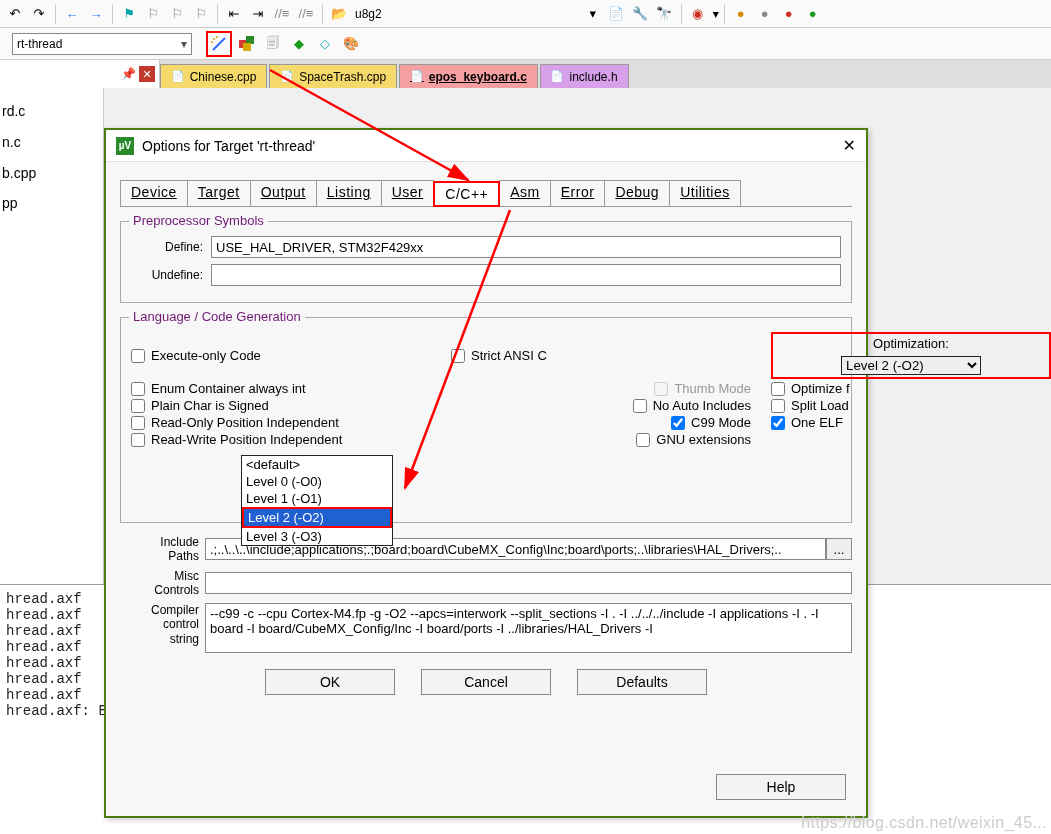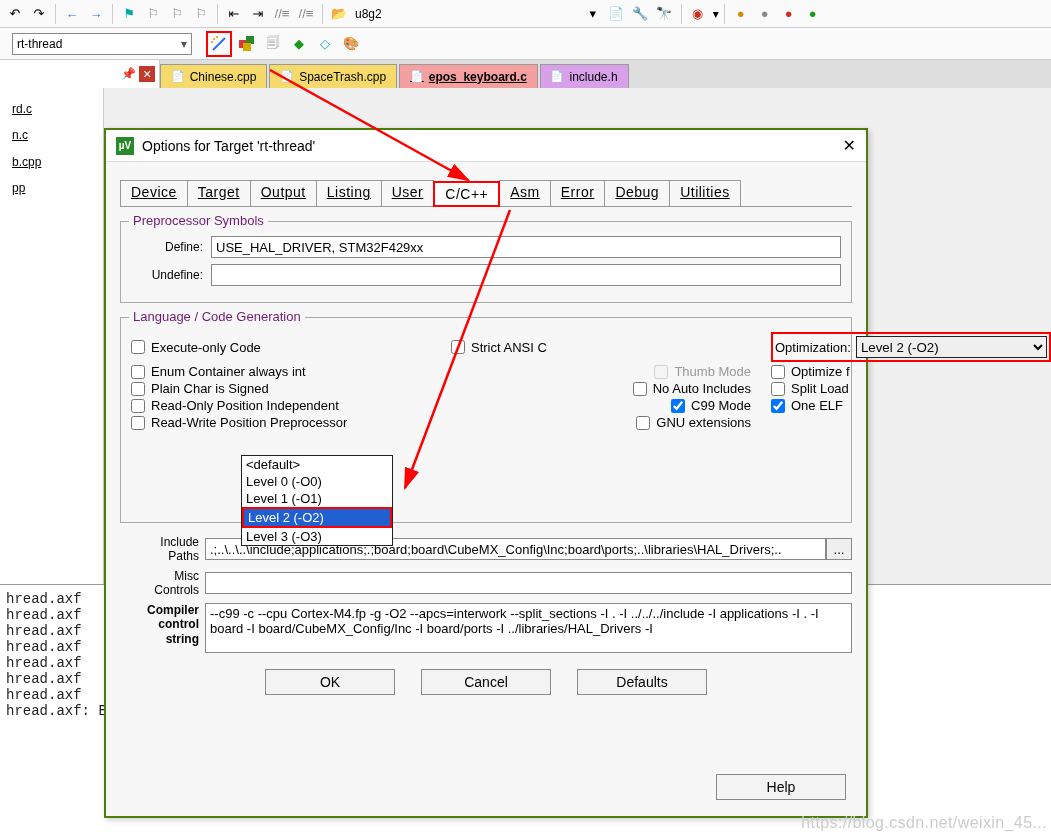"rd.c" .sidebar .filelist { font-size: 12px -> 14px; padding: 8px 12px -> 8px 2px; text-decoration: underline -> none }
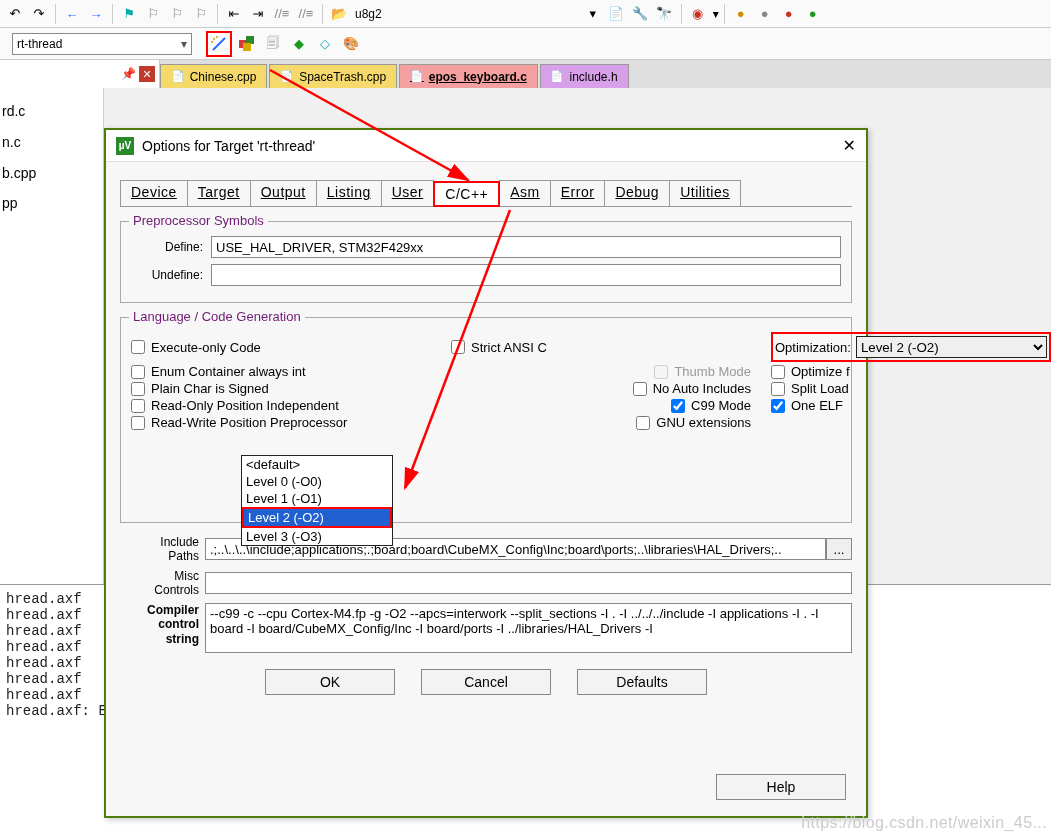"Optimization:" .selrow { flex-direction: none -> column }
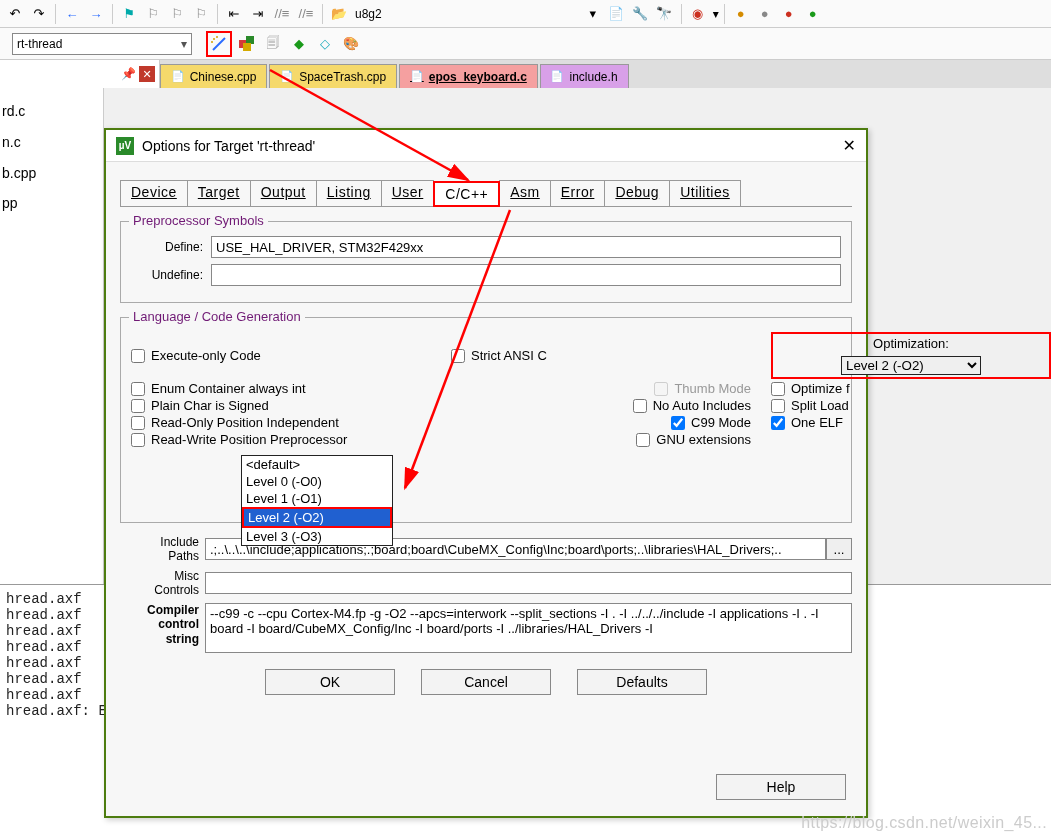"Read-Write Position Preprocessor" span { text: Preprocessor -> Independent }
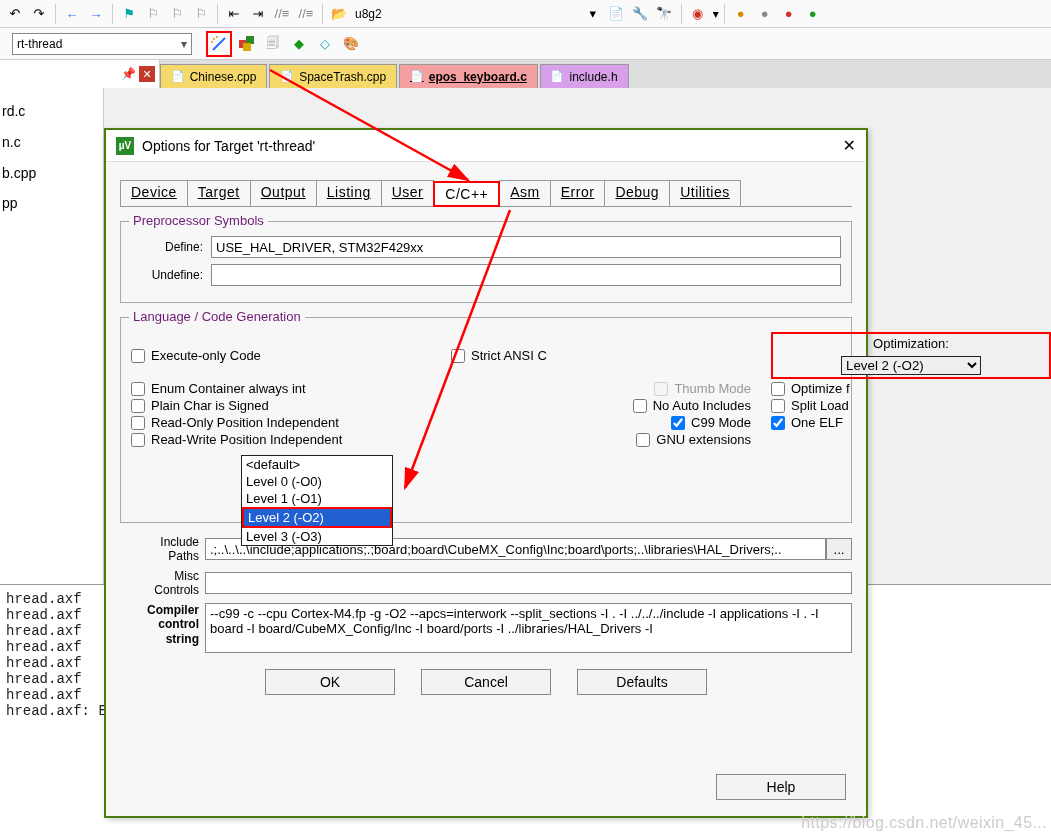"Compiler" label { font-weight: bold -> none }
